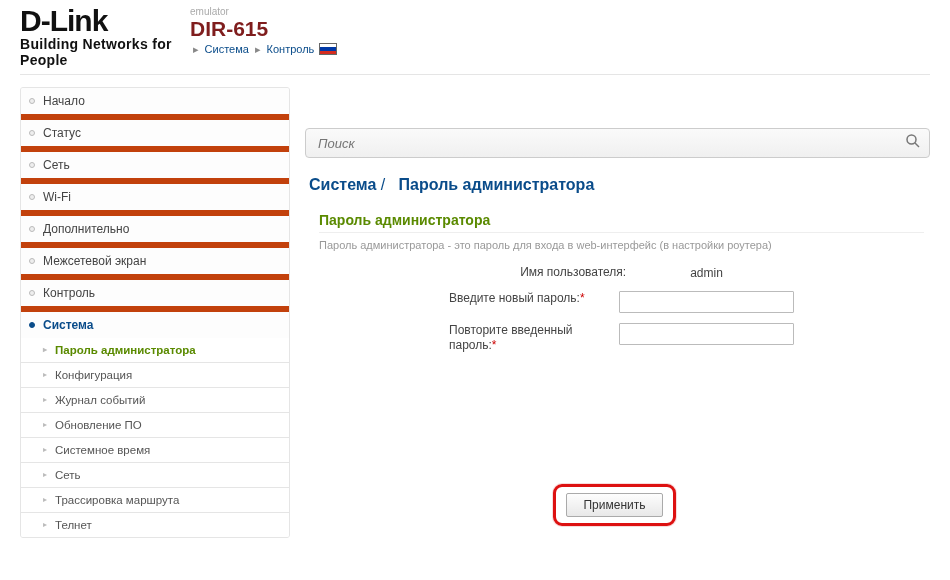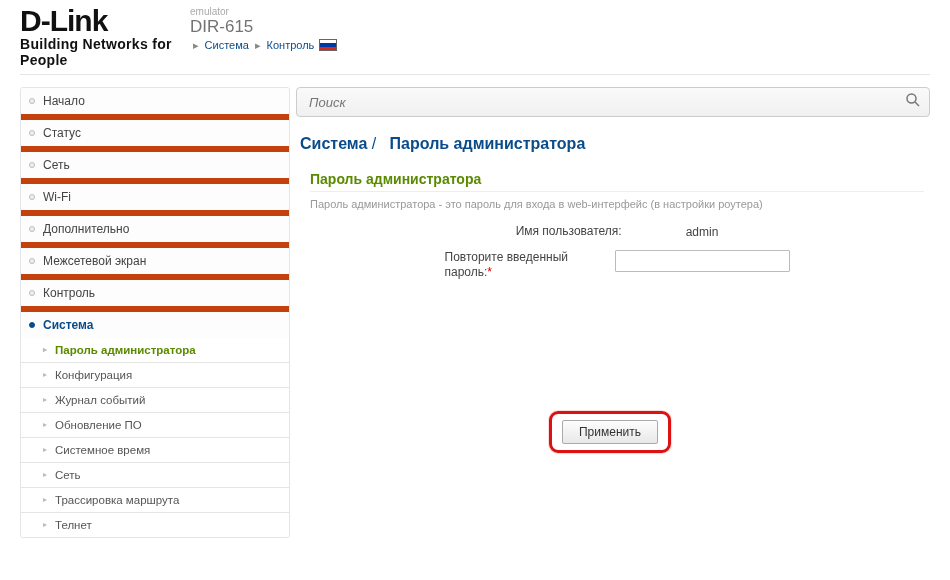"DIR-615" .model { color: #737373 -> #7f1d1d; font-size: 17px -> 21px; font-weight: normal -> bold }
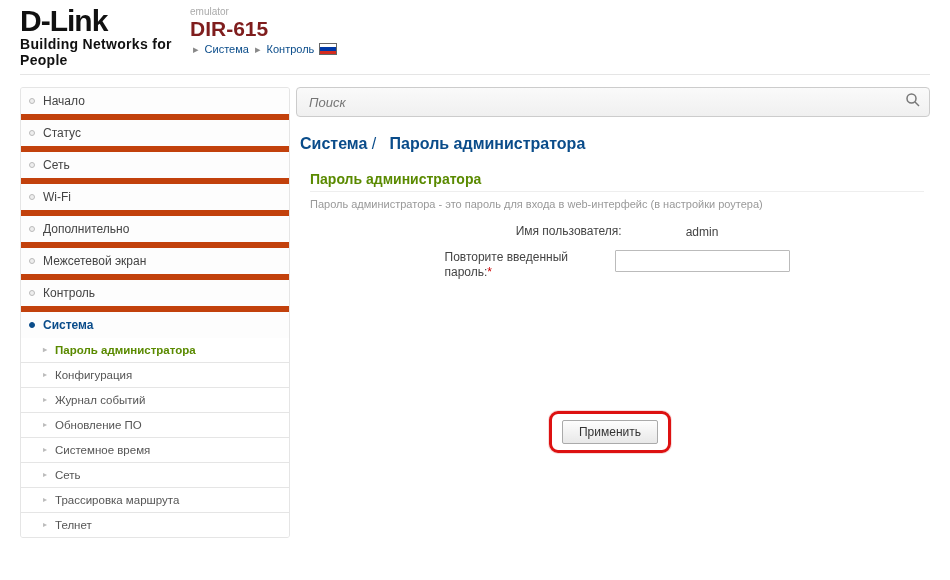"Начало" .body { gap: 6px -> 15px }
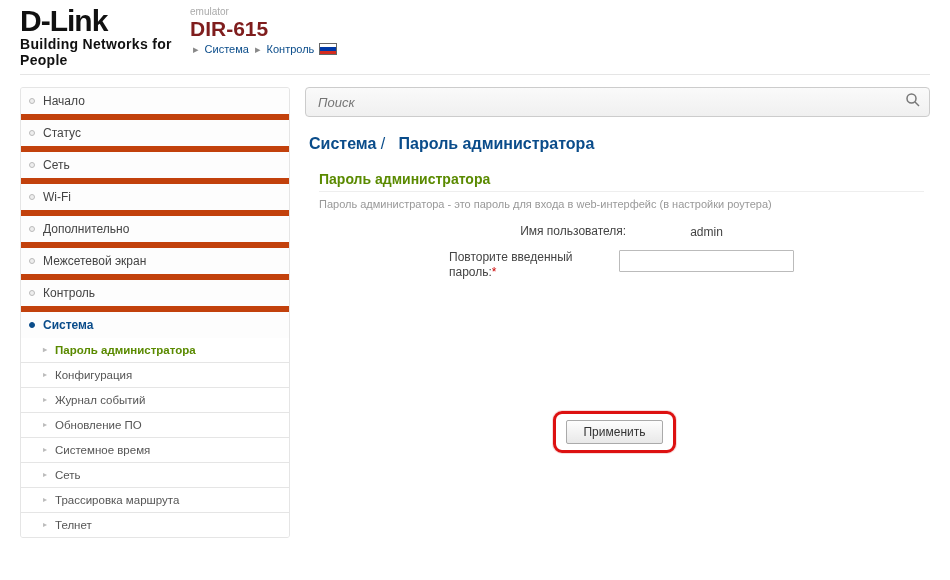"Поиск" .main { margin-top: none -> 41px }
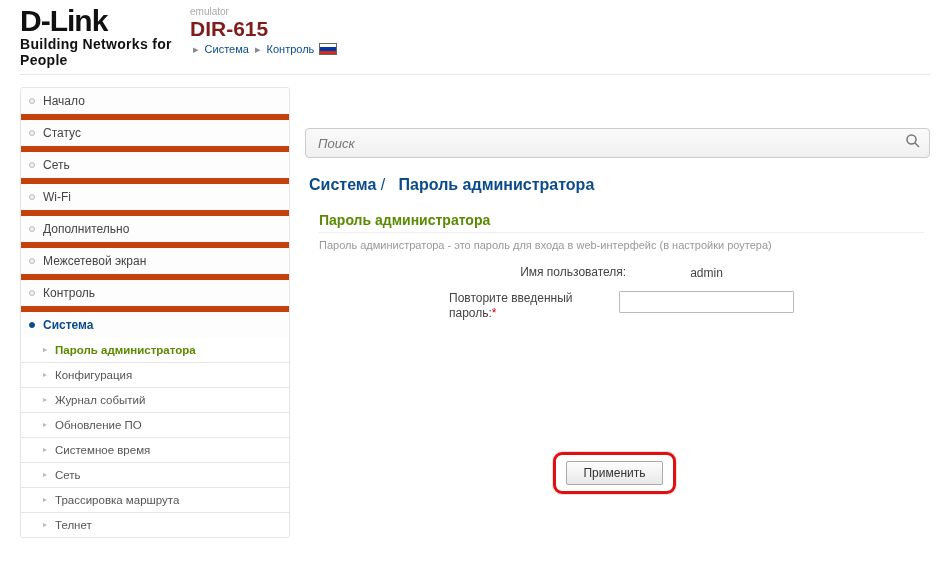"Введите новый пароль:*" div.form-row { html: none -> <div> <div> <span>Введите новый пароль:</span><span>*</span> </div> <input> </div> }
